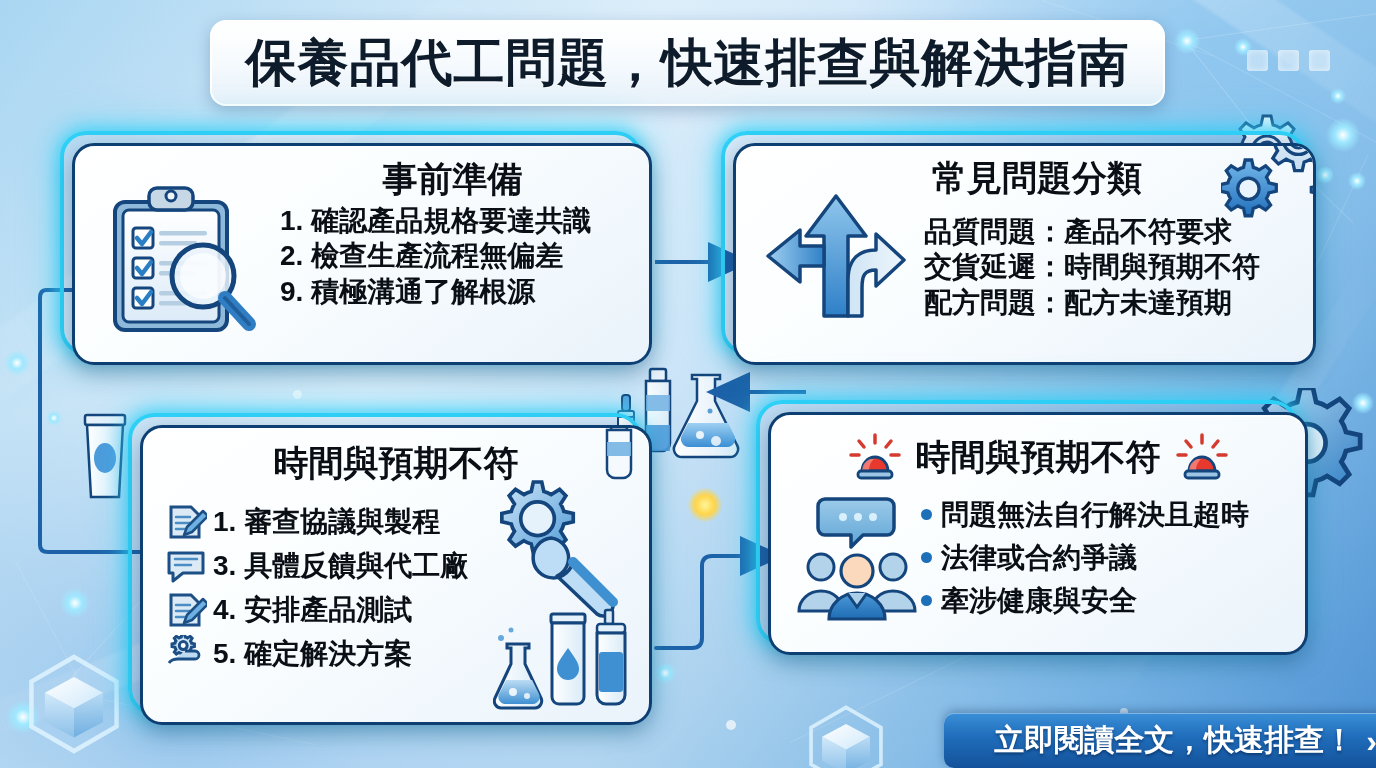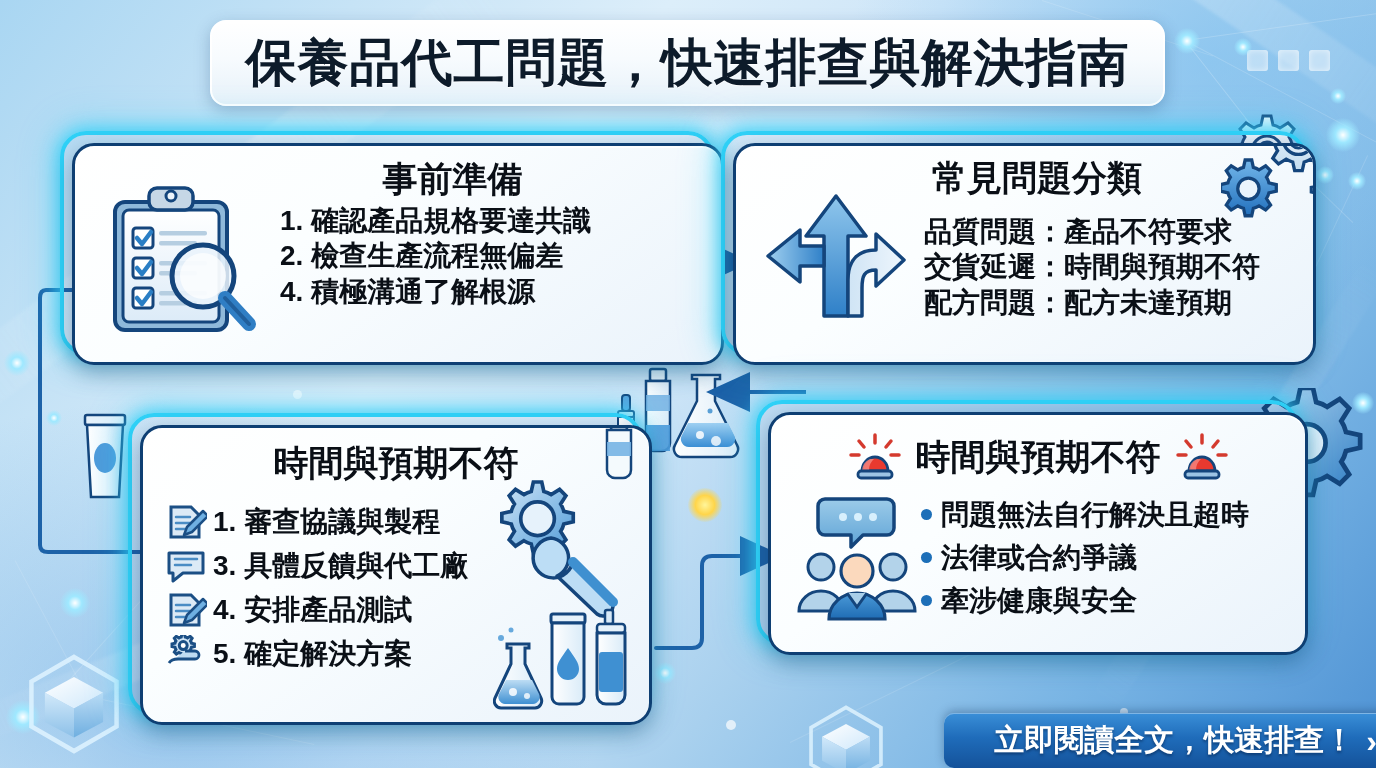"事前準備" #card1-wrap { width: 652px -> 580px }
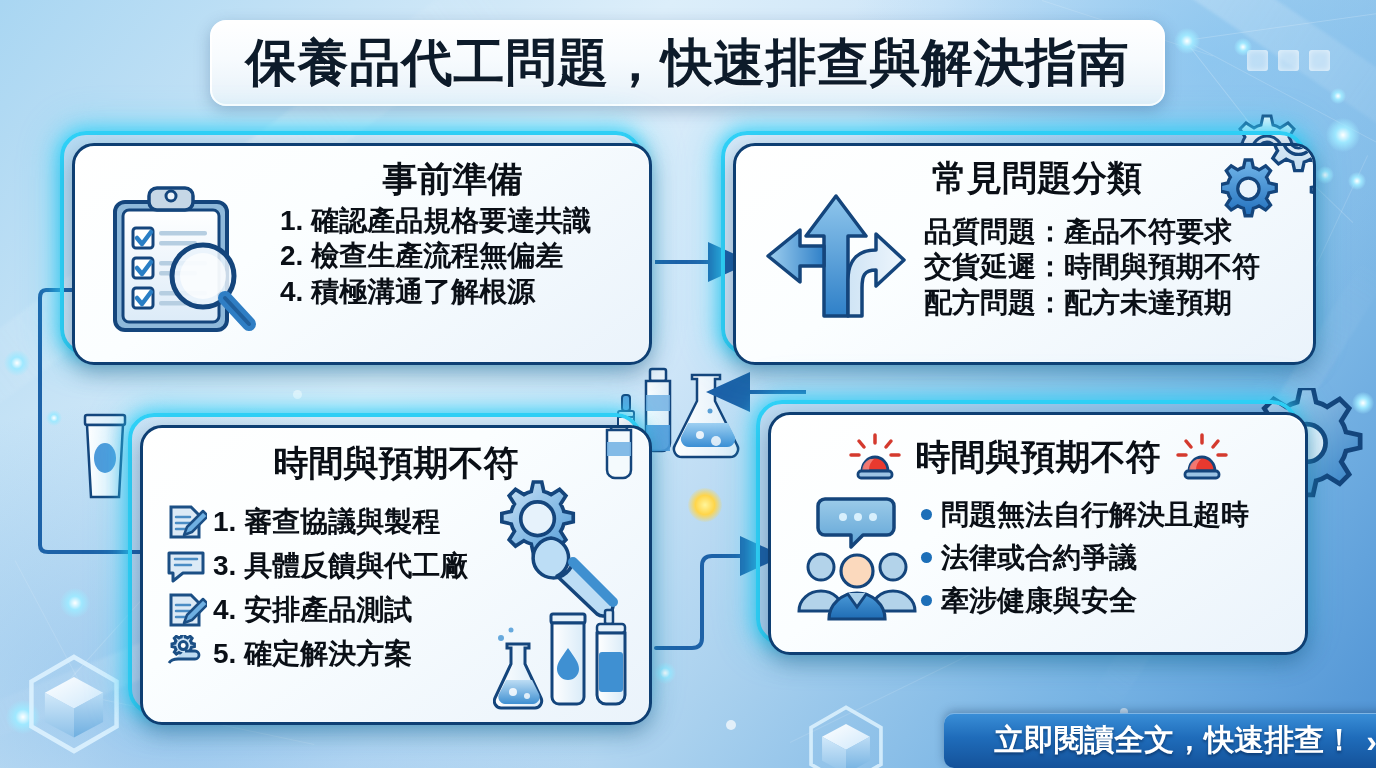"4. 積極溝通了解根源" div.card-line { text: 4 -> 9 }
